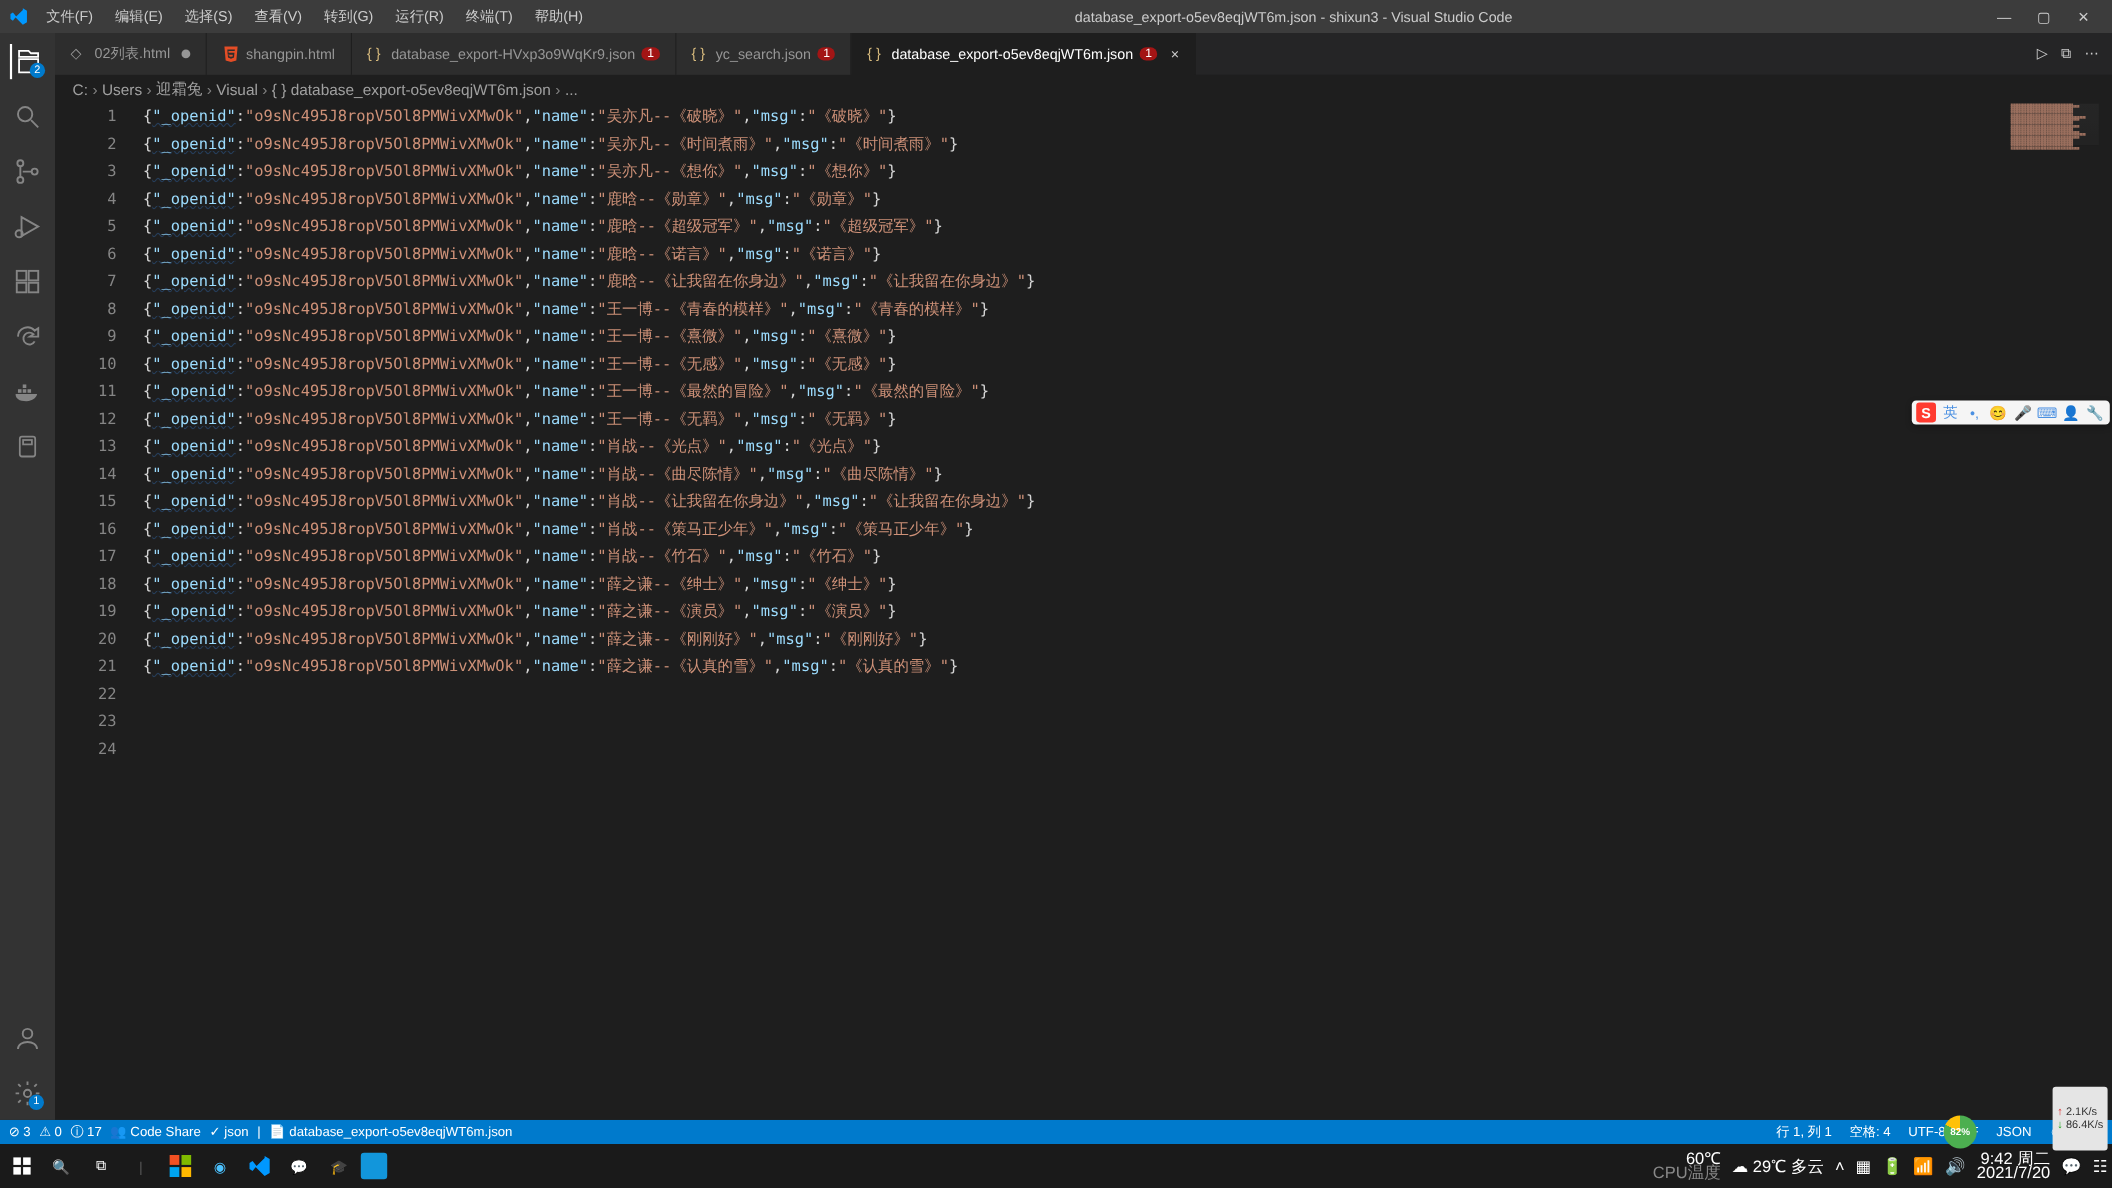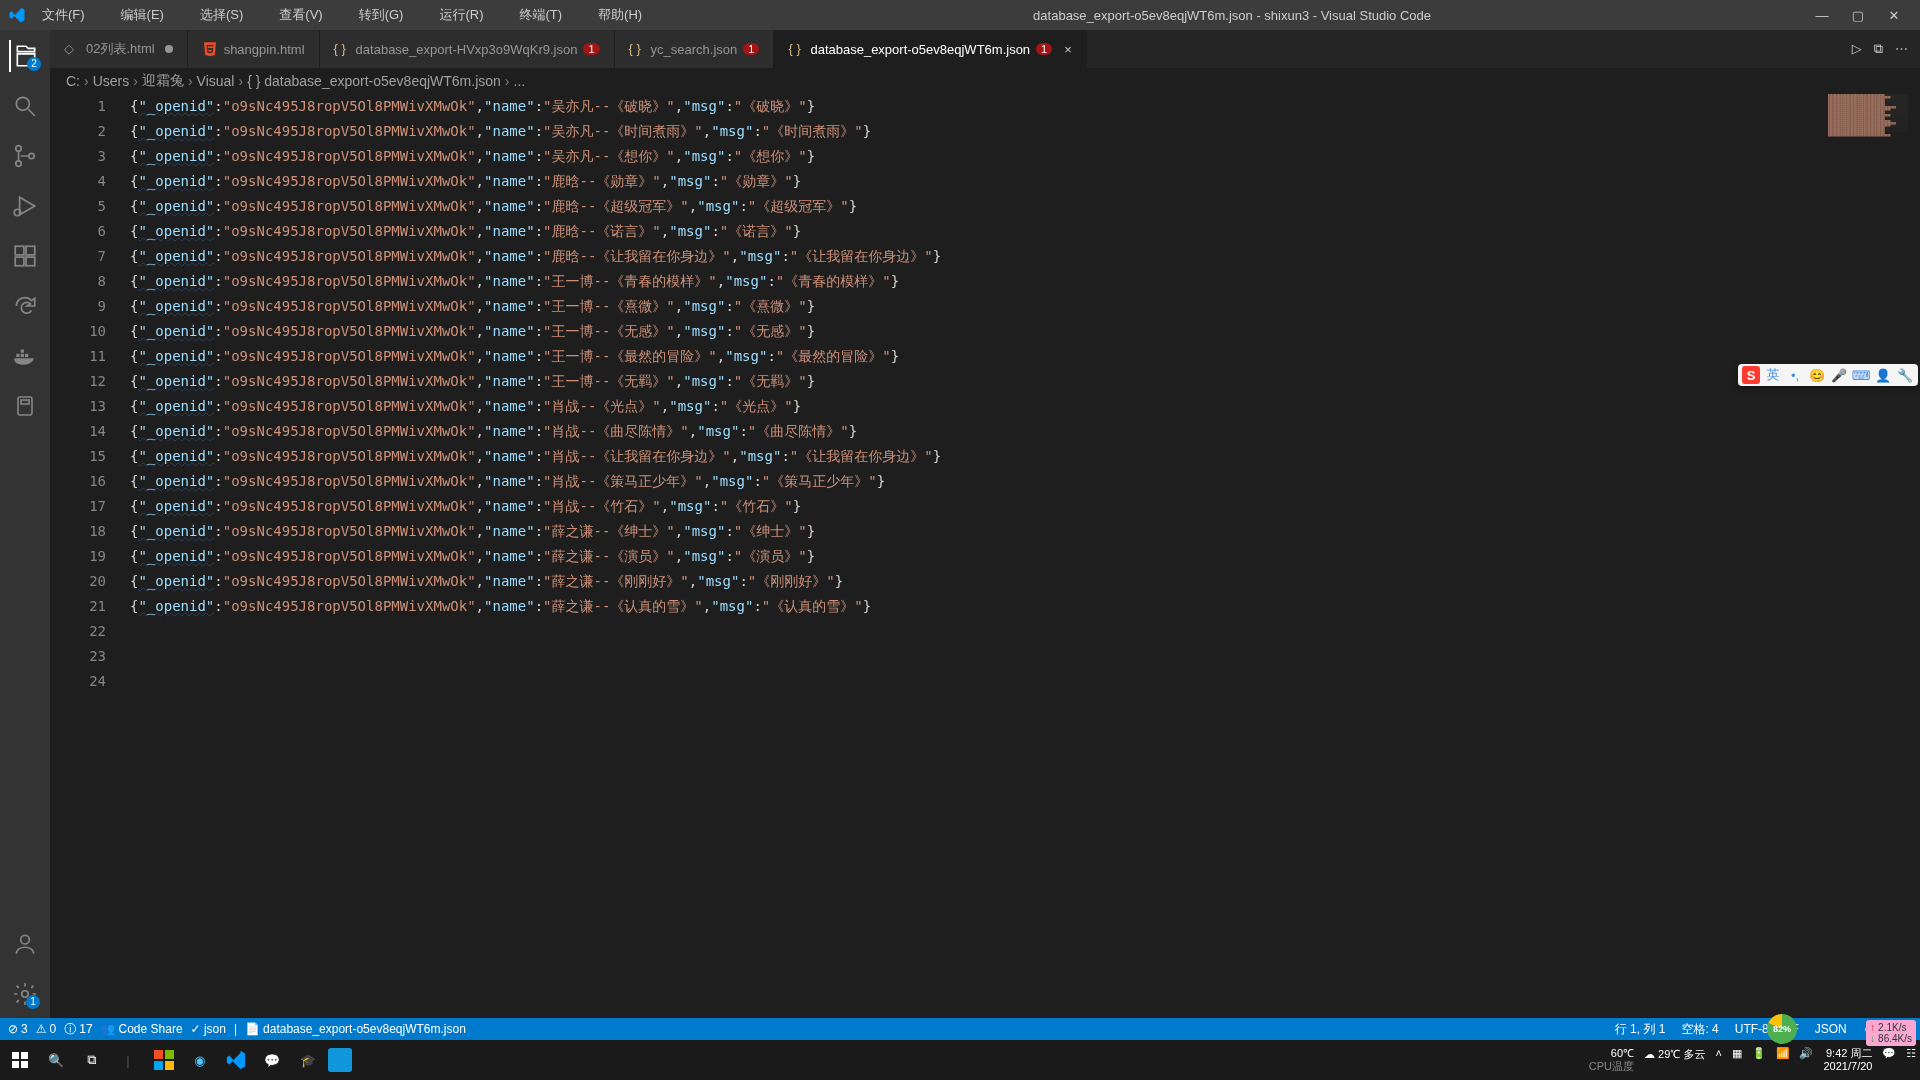"文件(F)" .menu-bar { gap: 20px -> 4px }
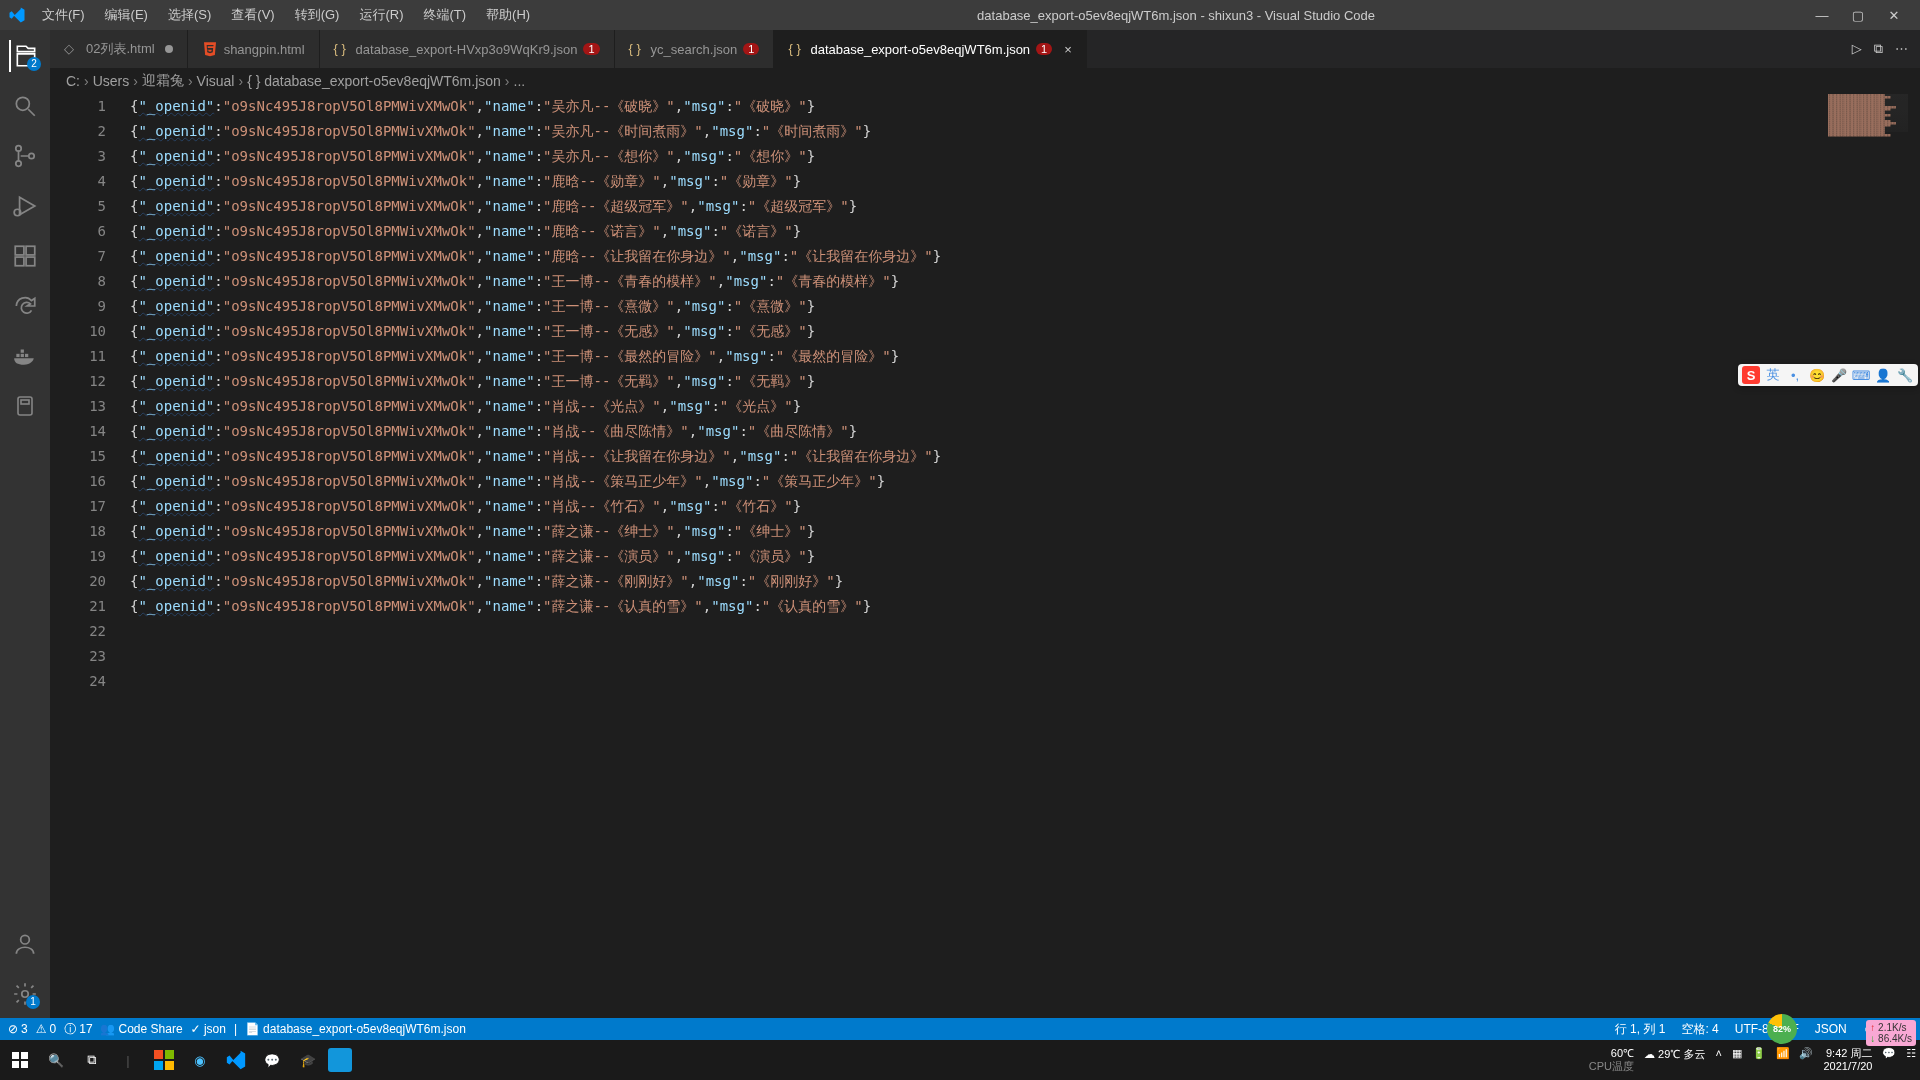"2.1K/s" .net-speed { background: #f9a8d4 -> #e5e5e5; padding: 2px 4px -> 18px 4px }
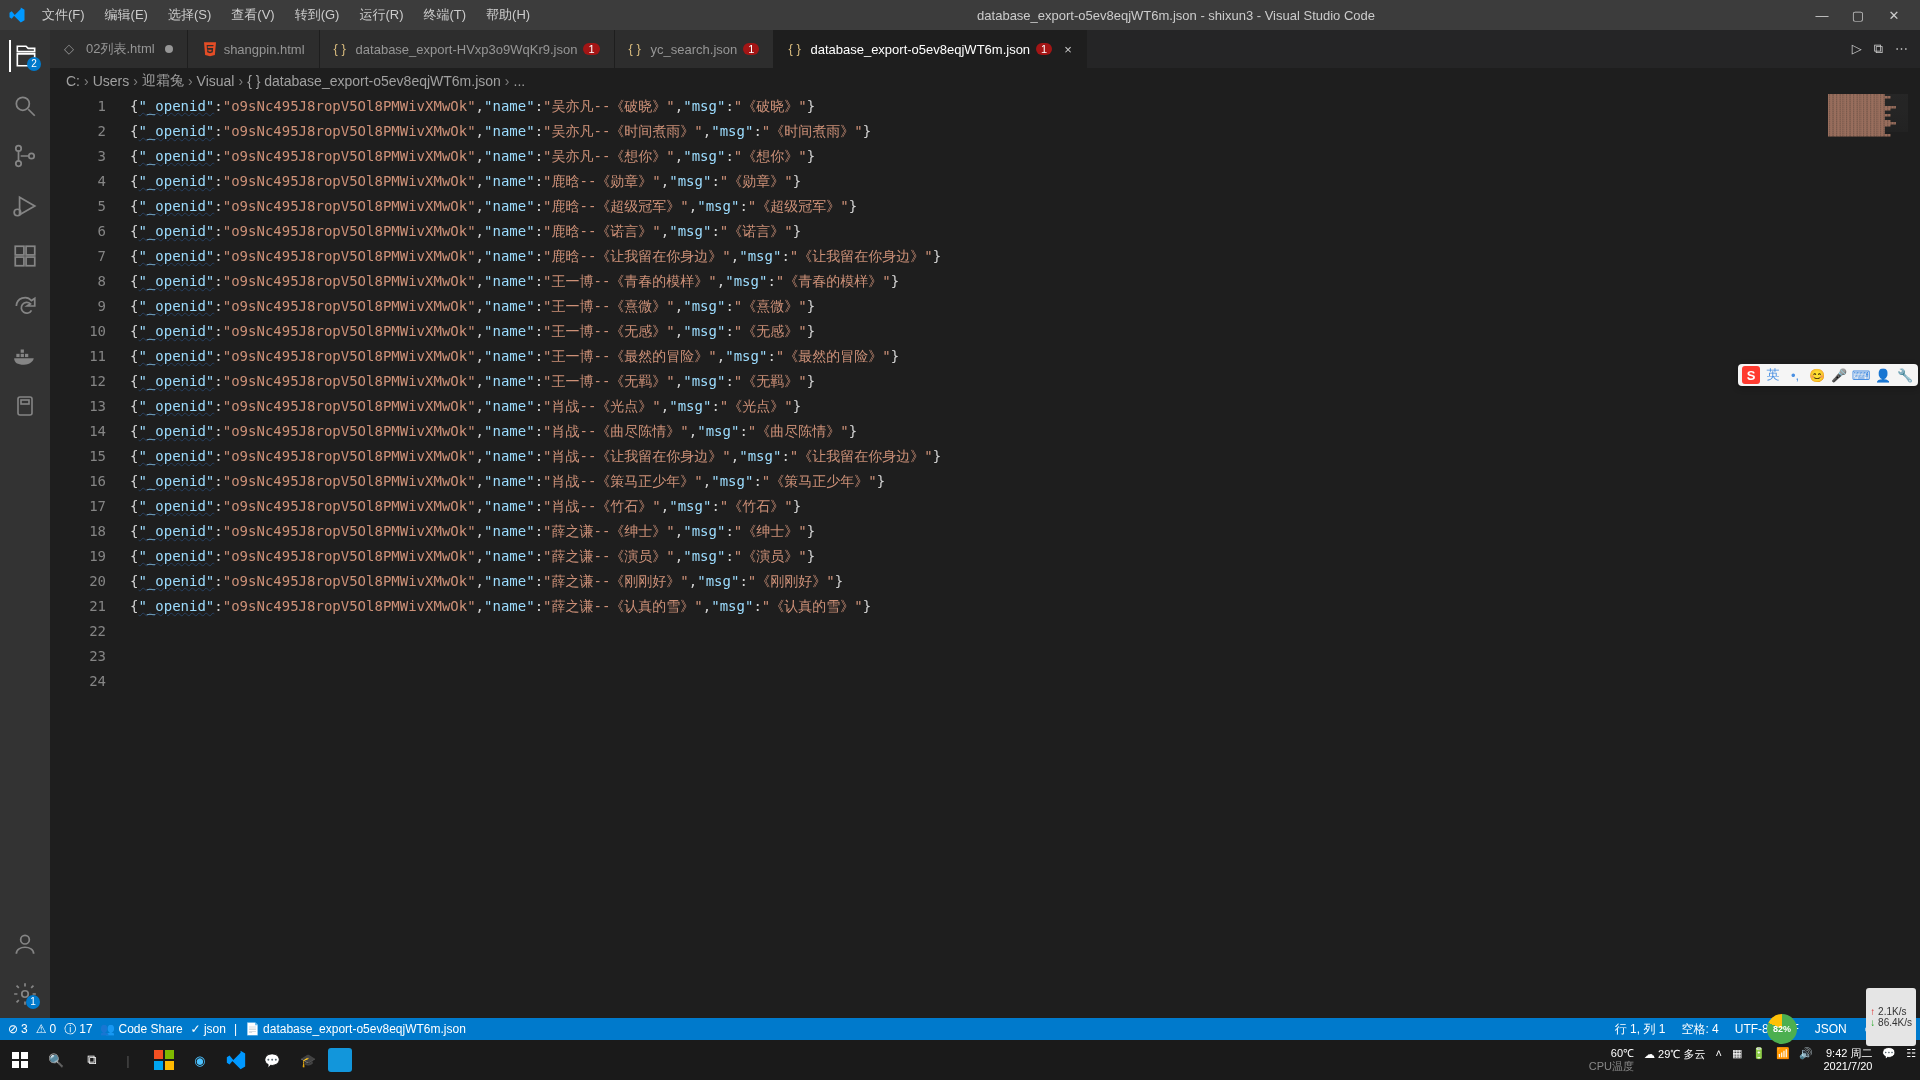"60℃" .tray { align-items: flex-start -> center; font-size: 11px -> 15px }
